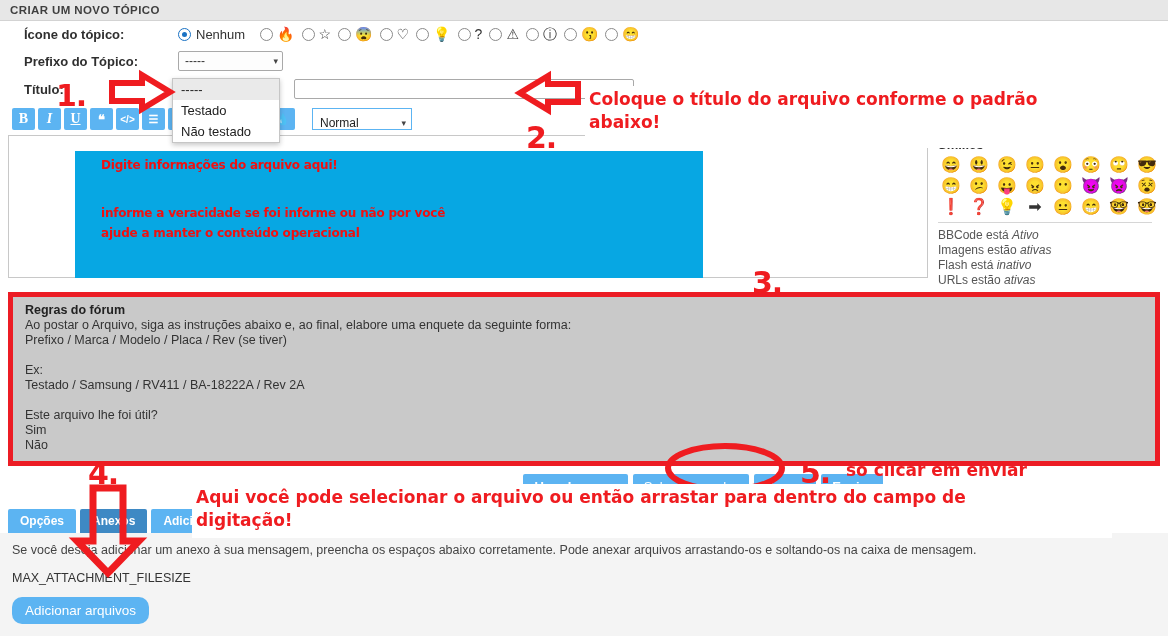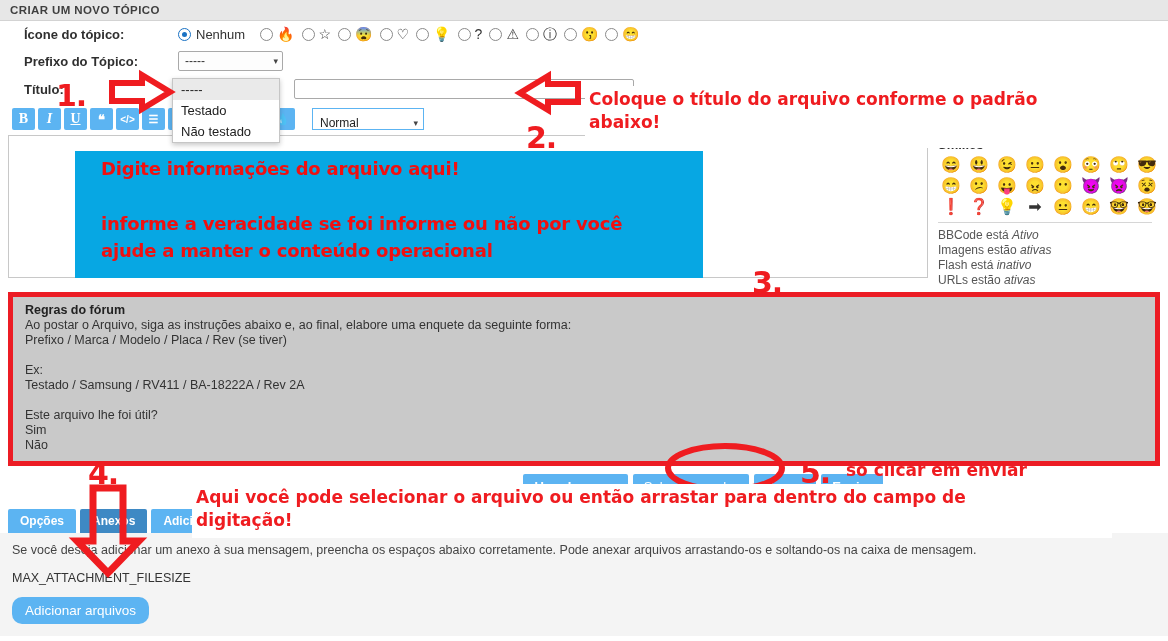"Normal" .fontsel { width: 112px -> 100px }
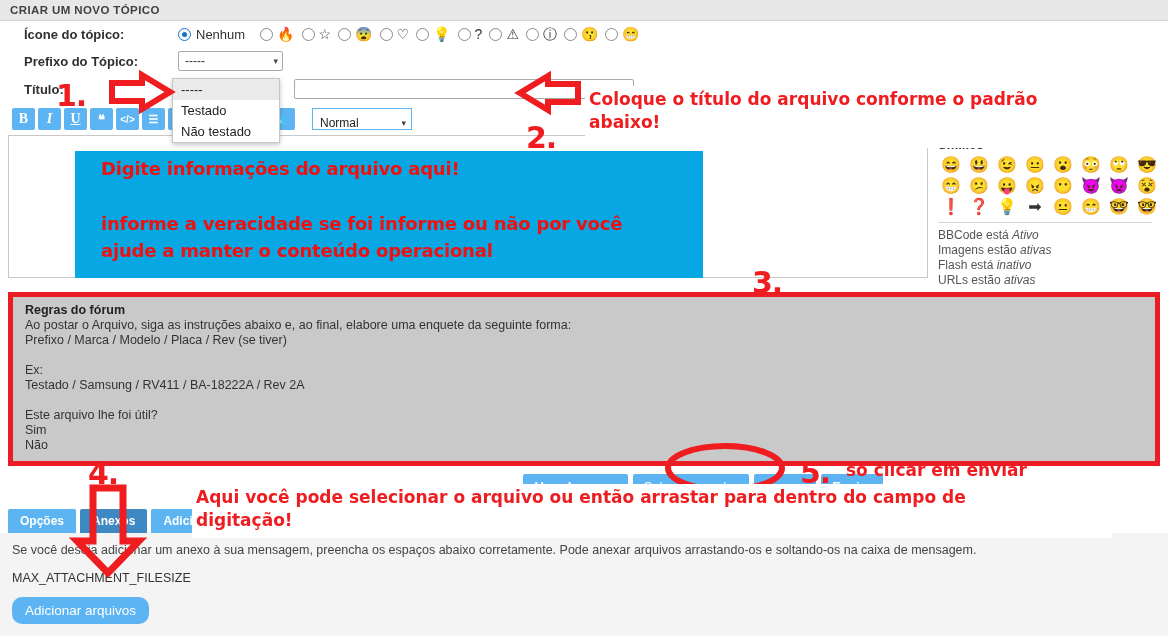"Digite informações do arquivo aqui!" .blue-block p { font-size: 18px -> 12px }
